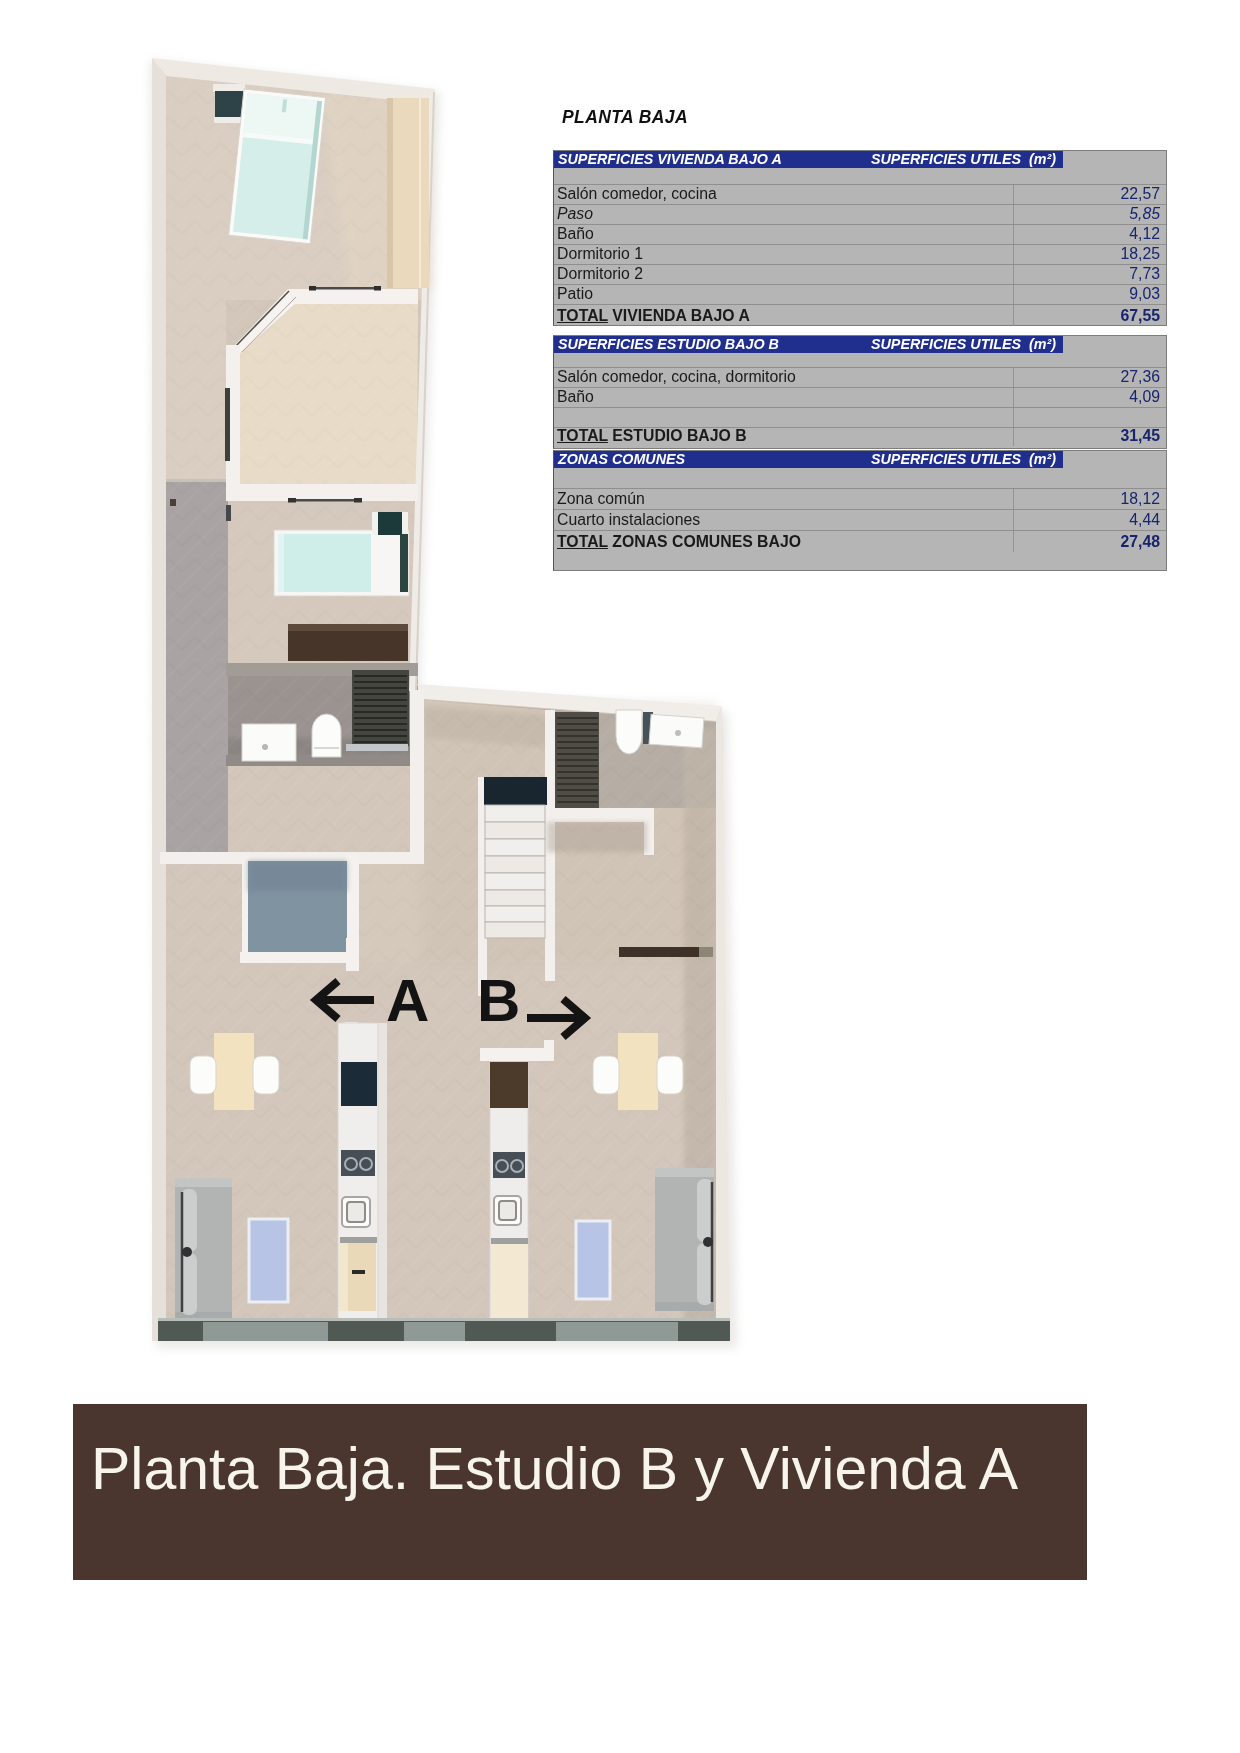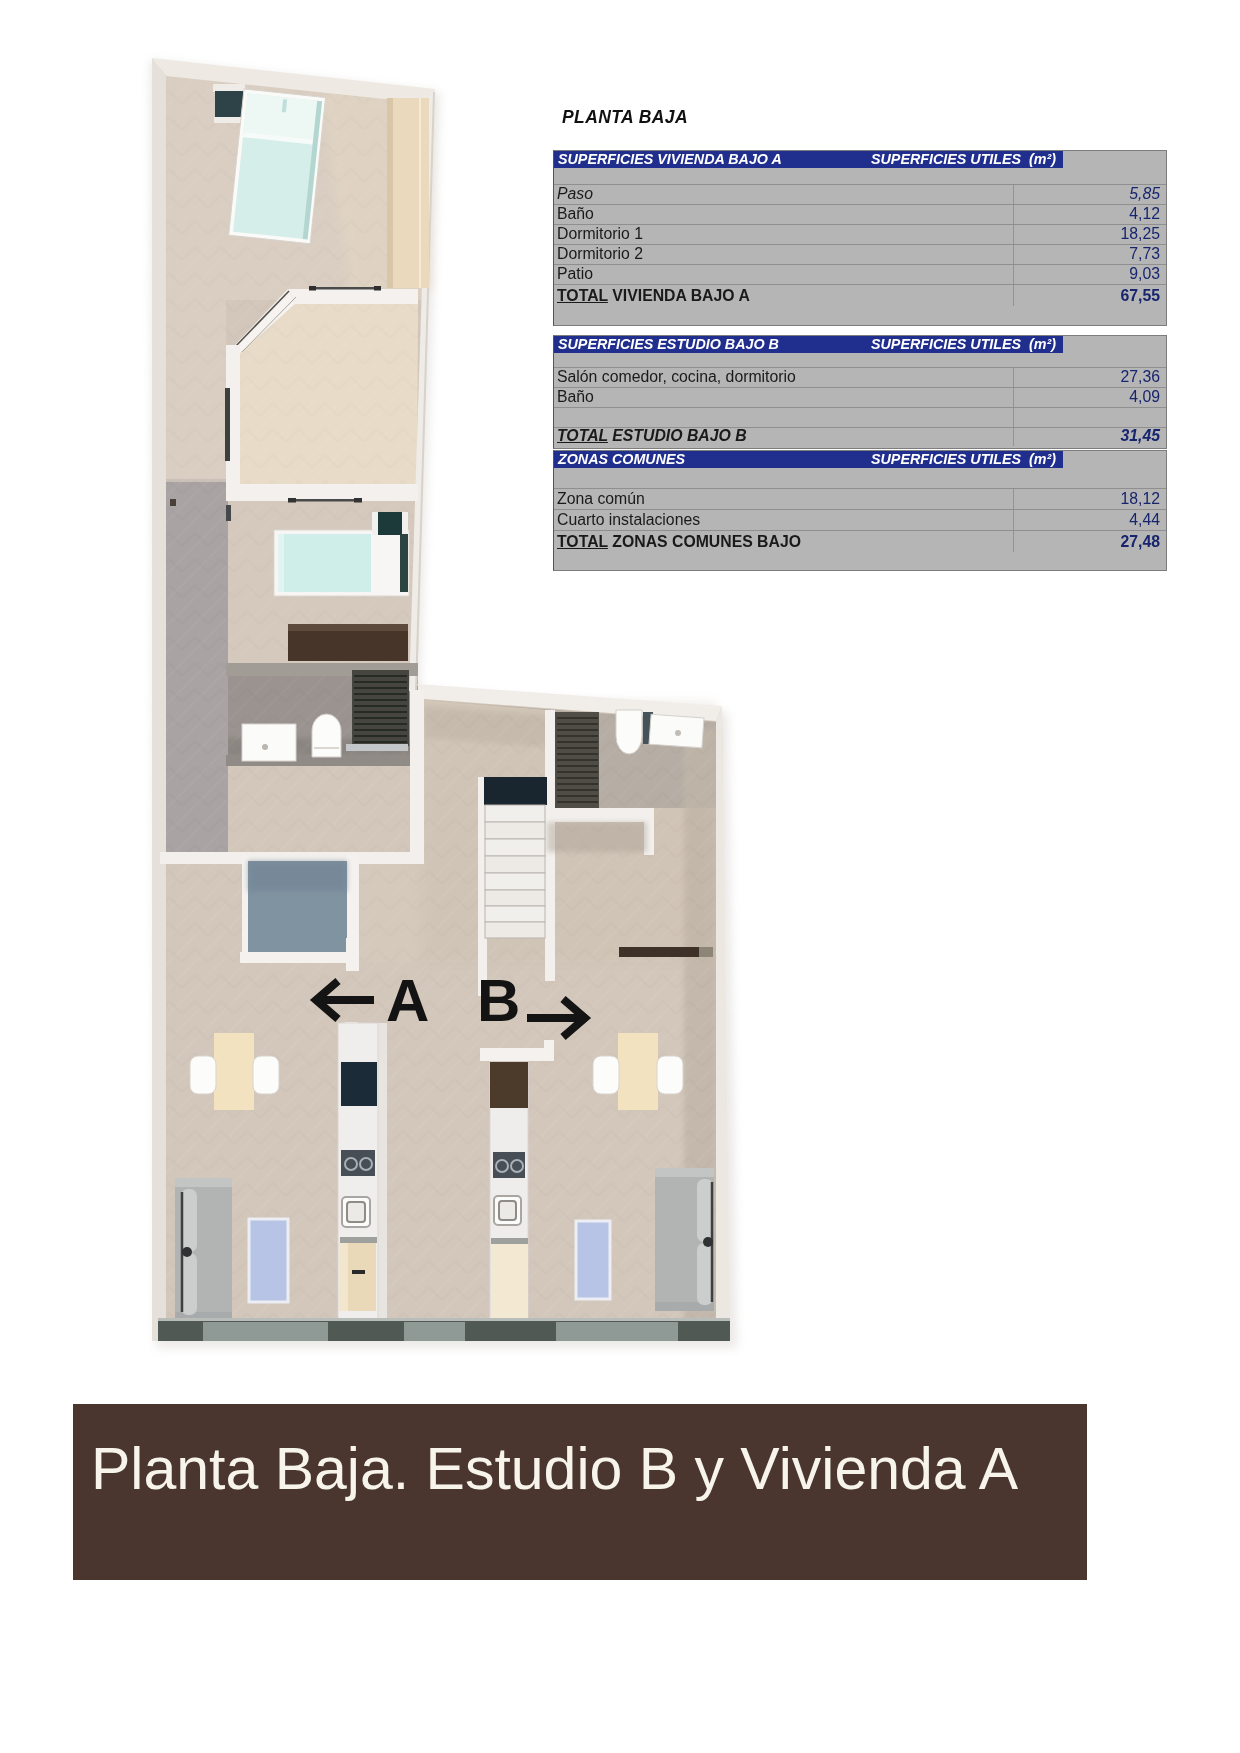"Salón comedor, cocina" div.row { html: none -> <div> <span>Salón comedor, cocina</span> <span>22,57</span> <span></span> </div> }
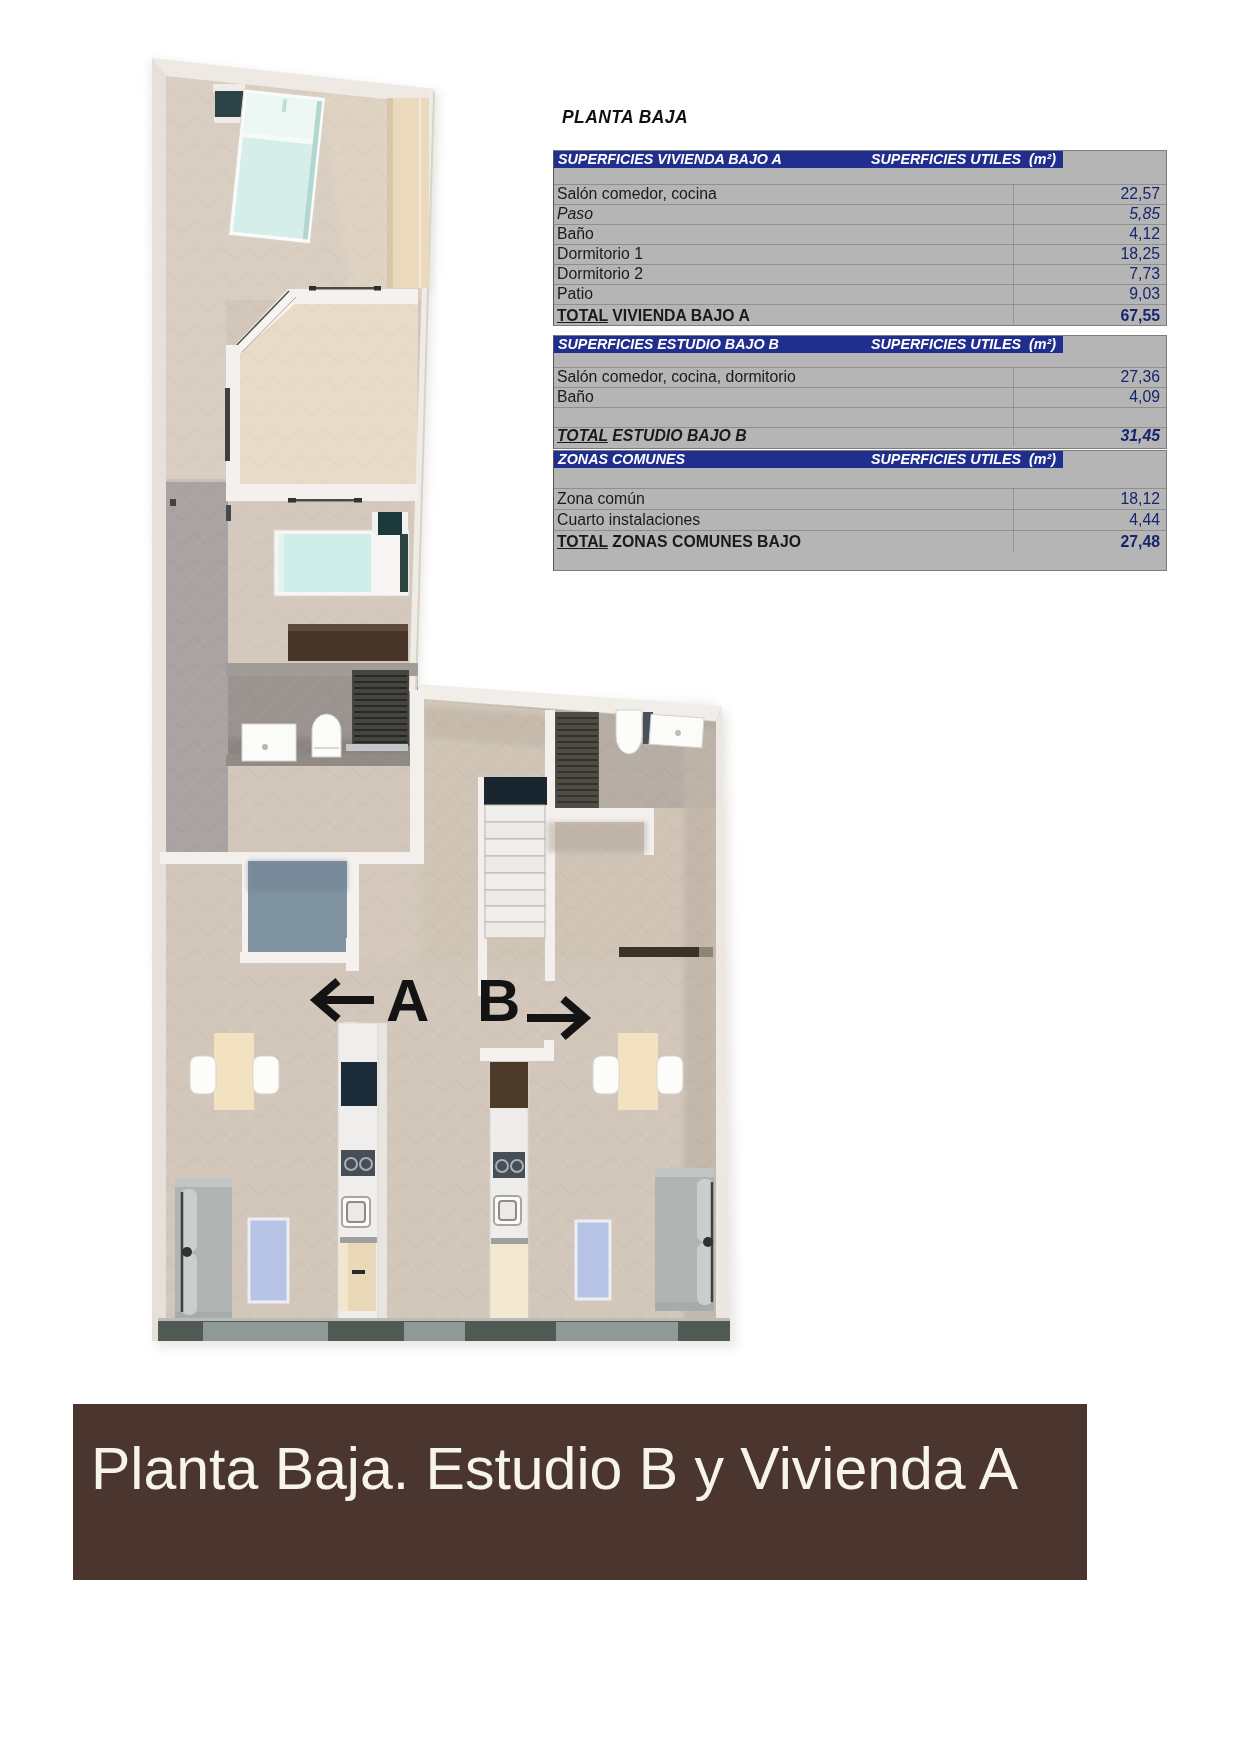"TOTAL ESTUDIO BAJO B" div.row { font-style: italic -> none }
